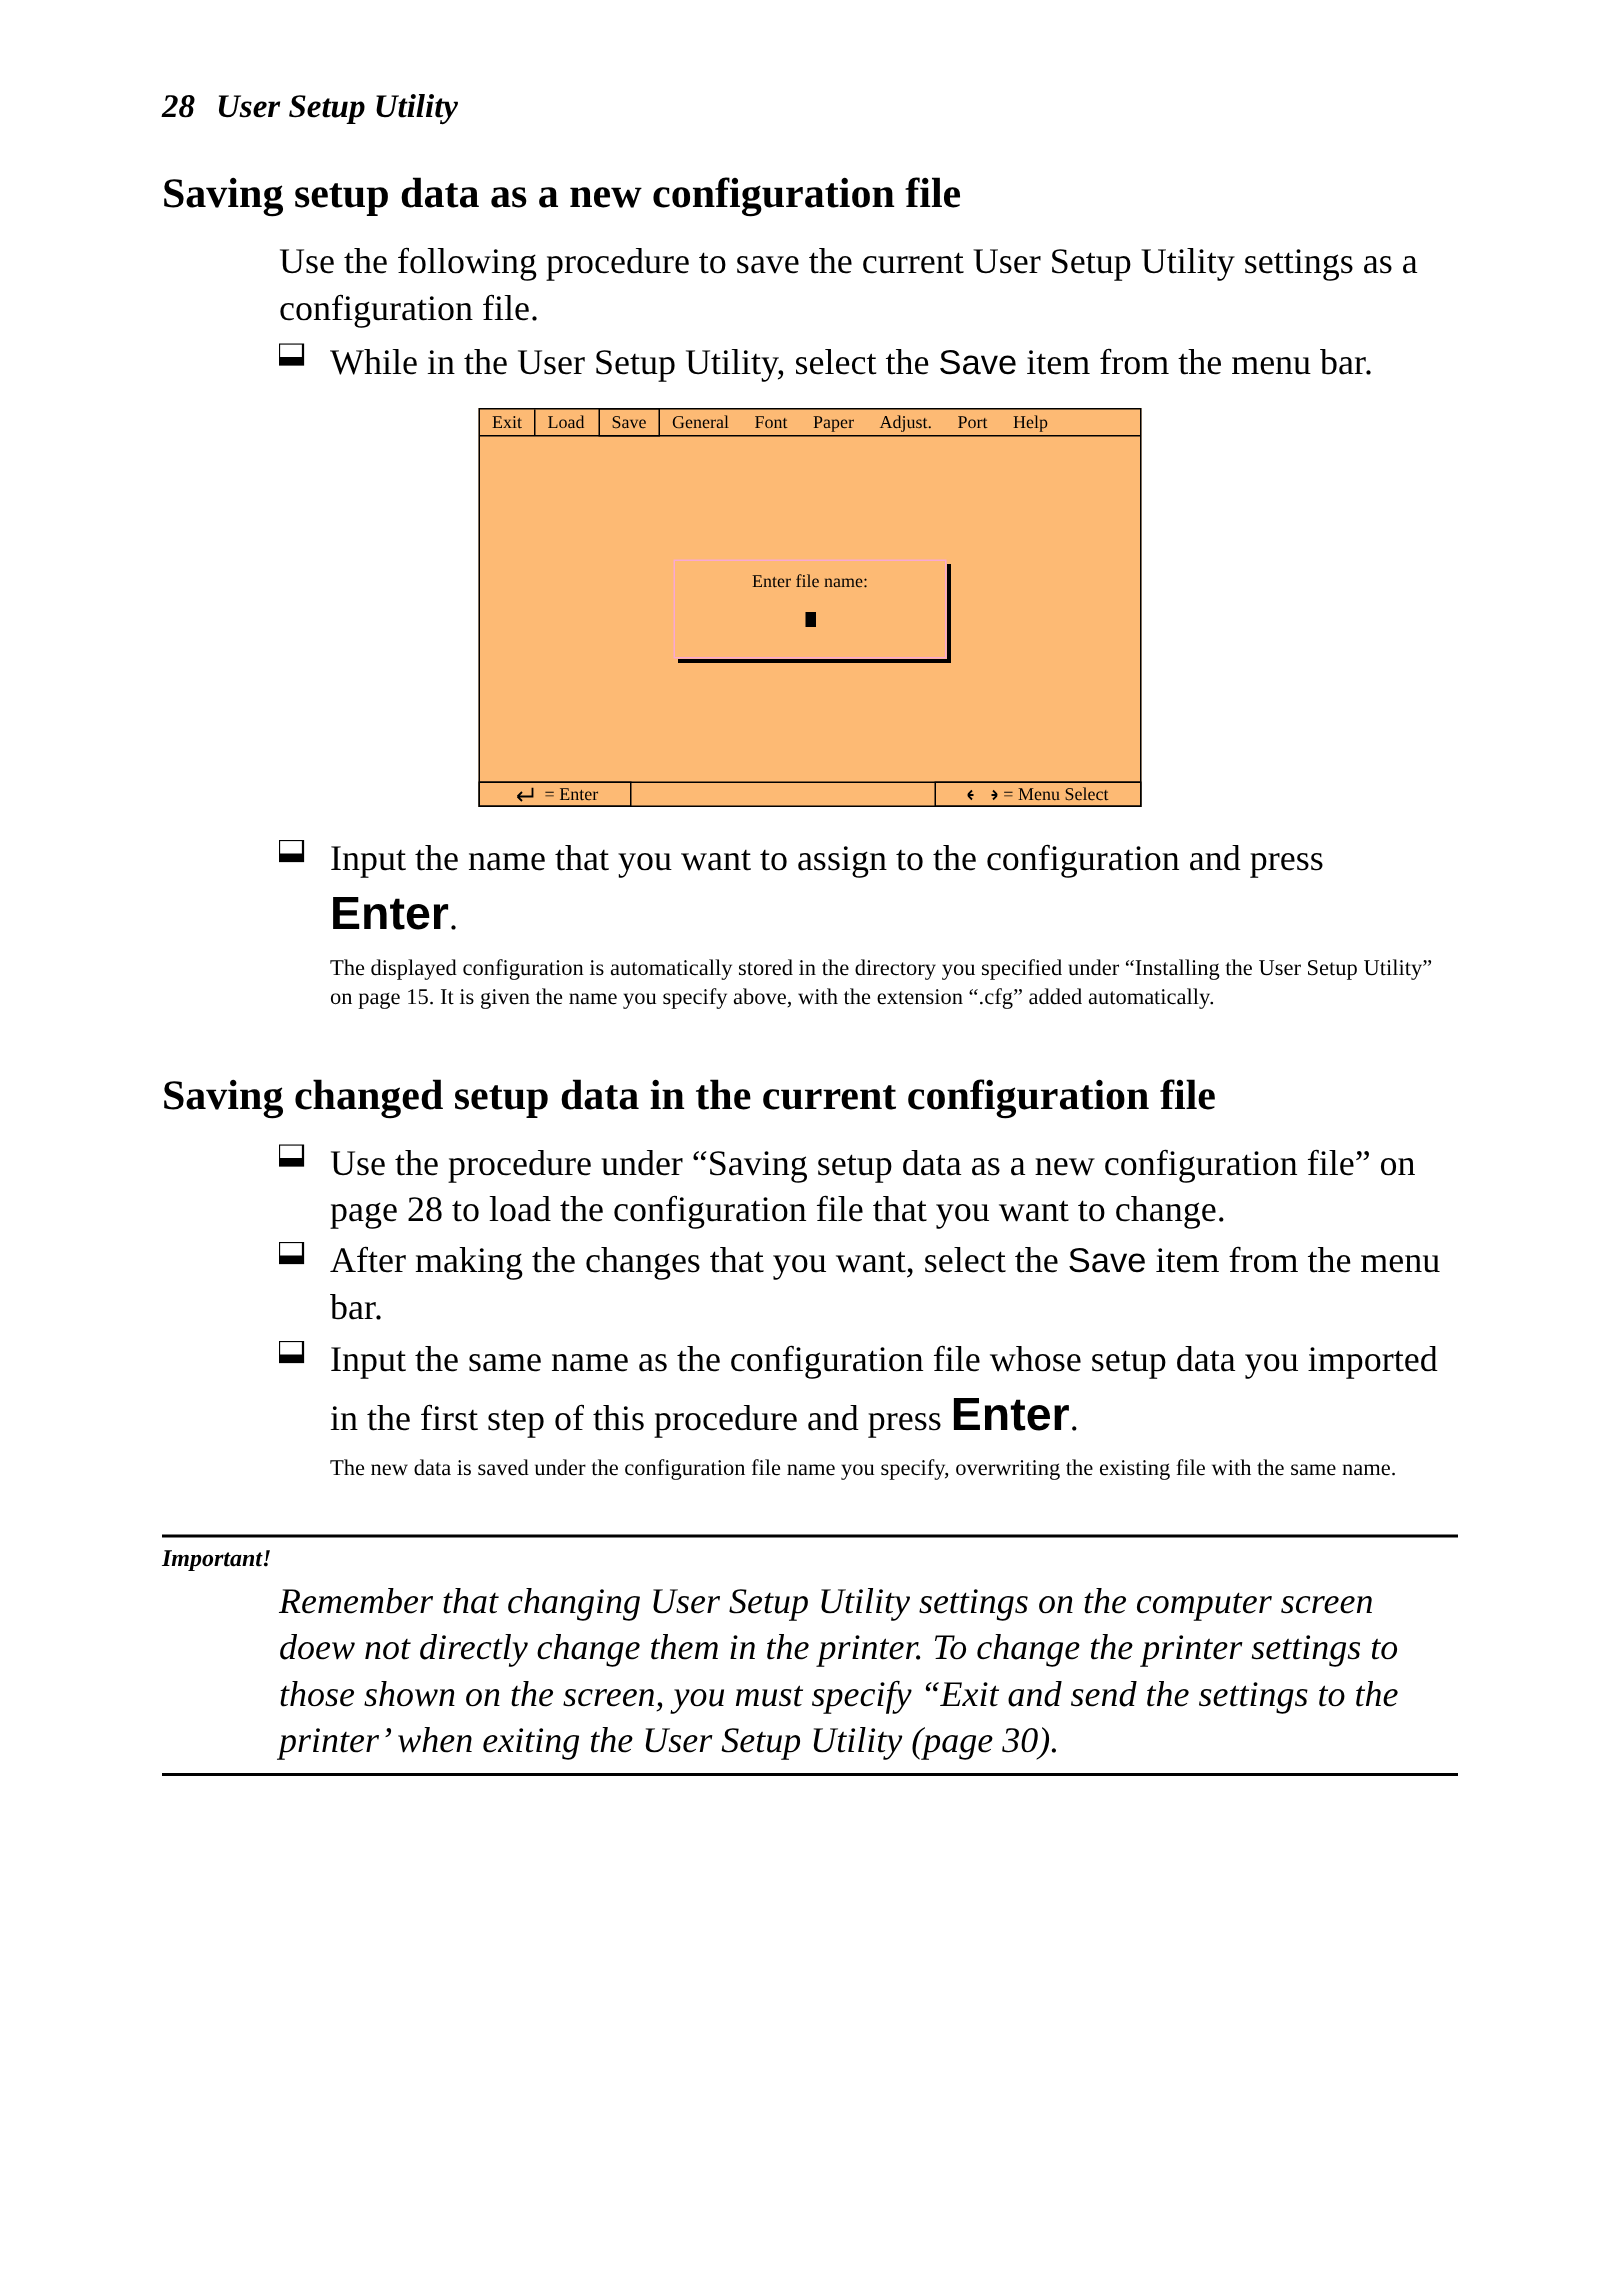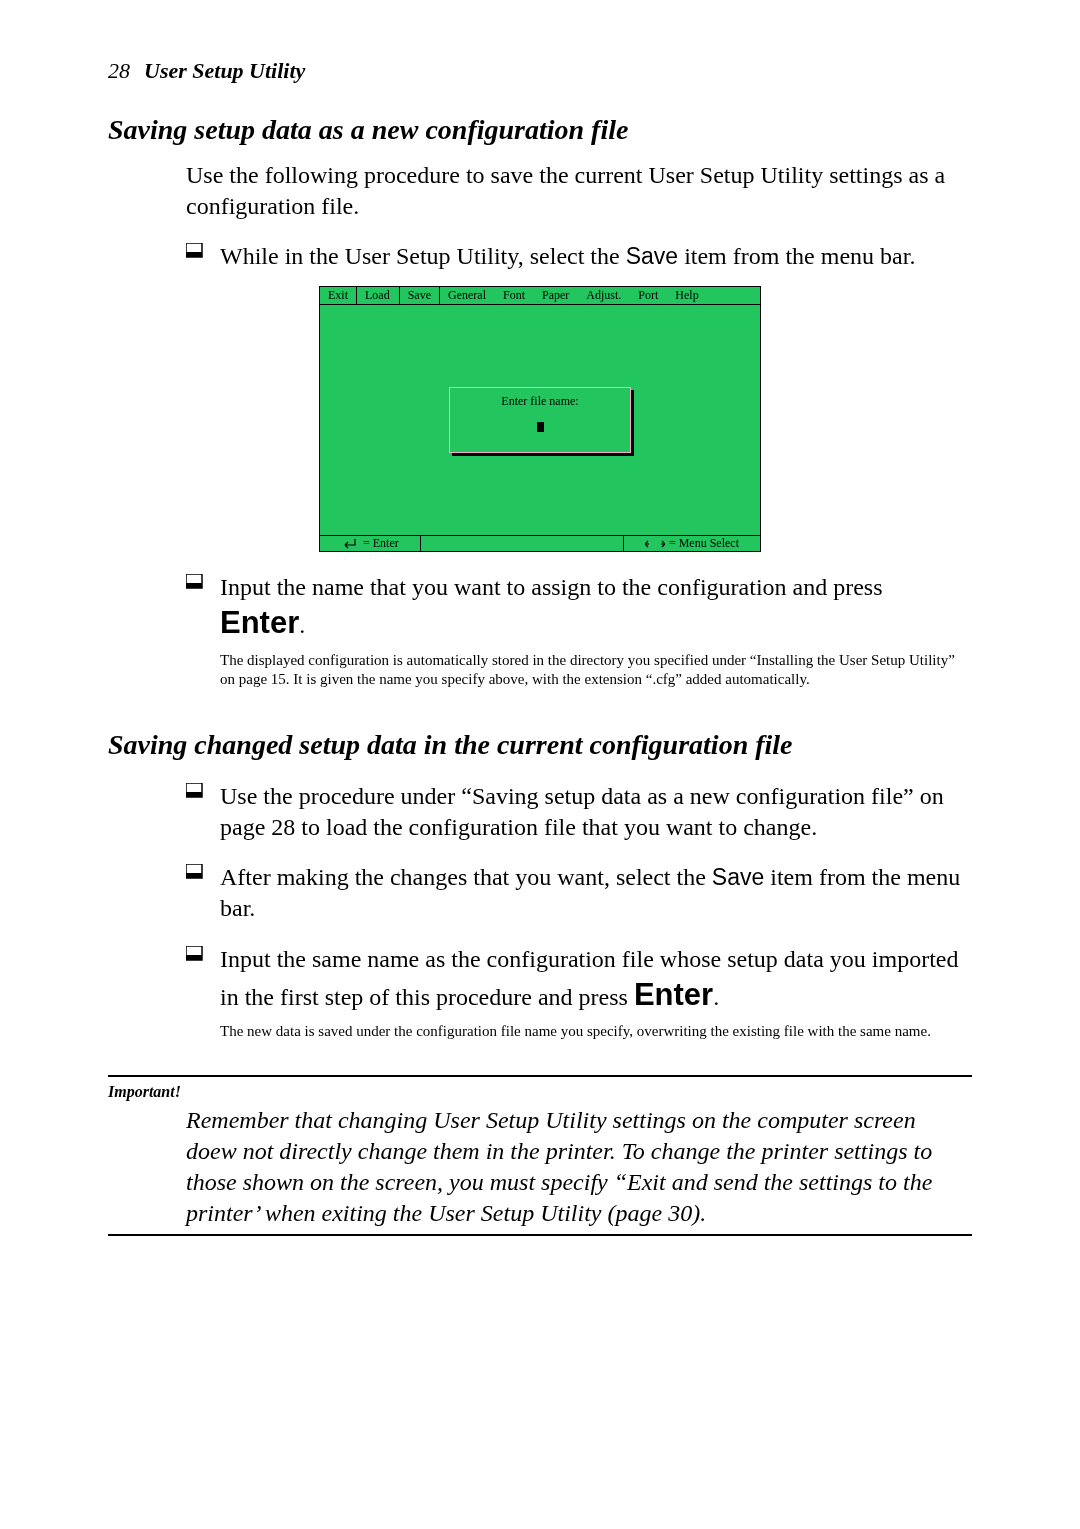"28" .running-head .pagenum { font-weight: normal -> bold }
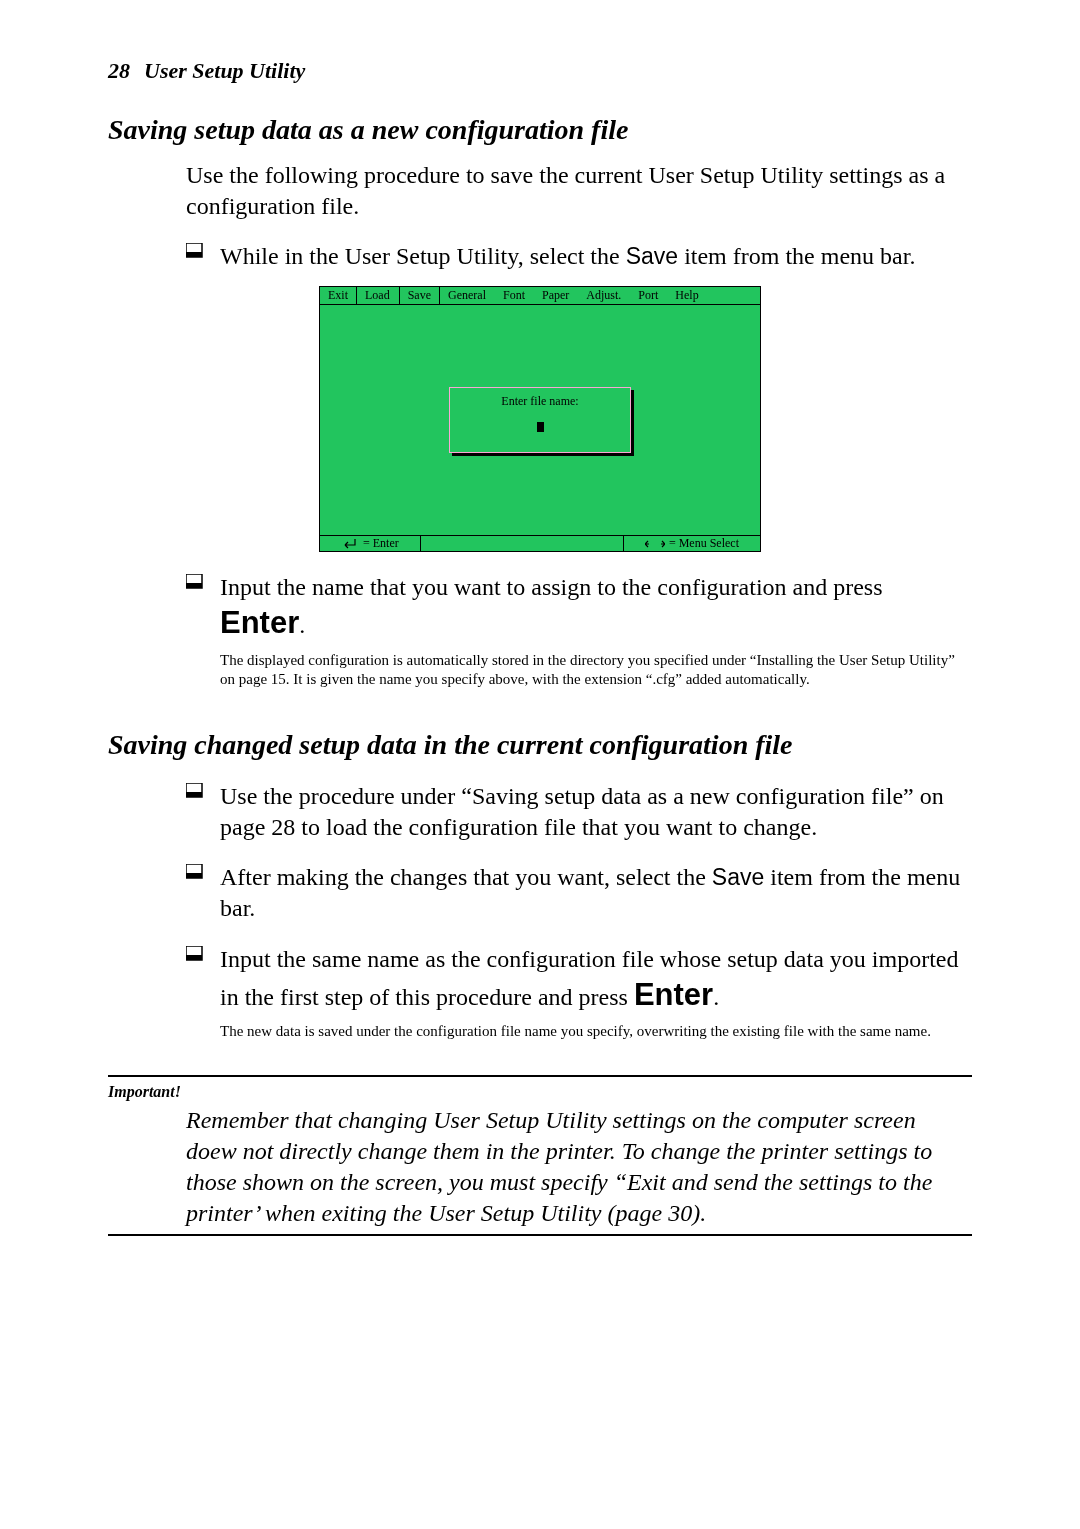"Saving setup data as a" .section-head { font-style: italic -> none }
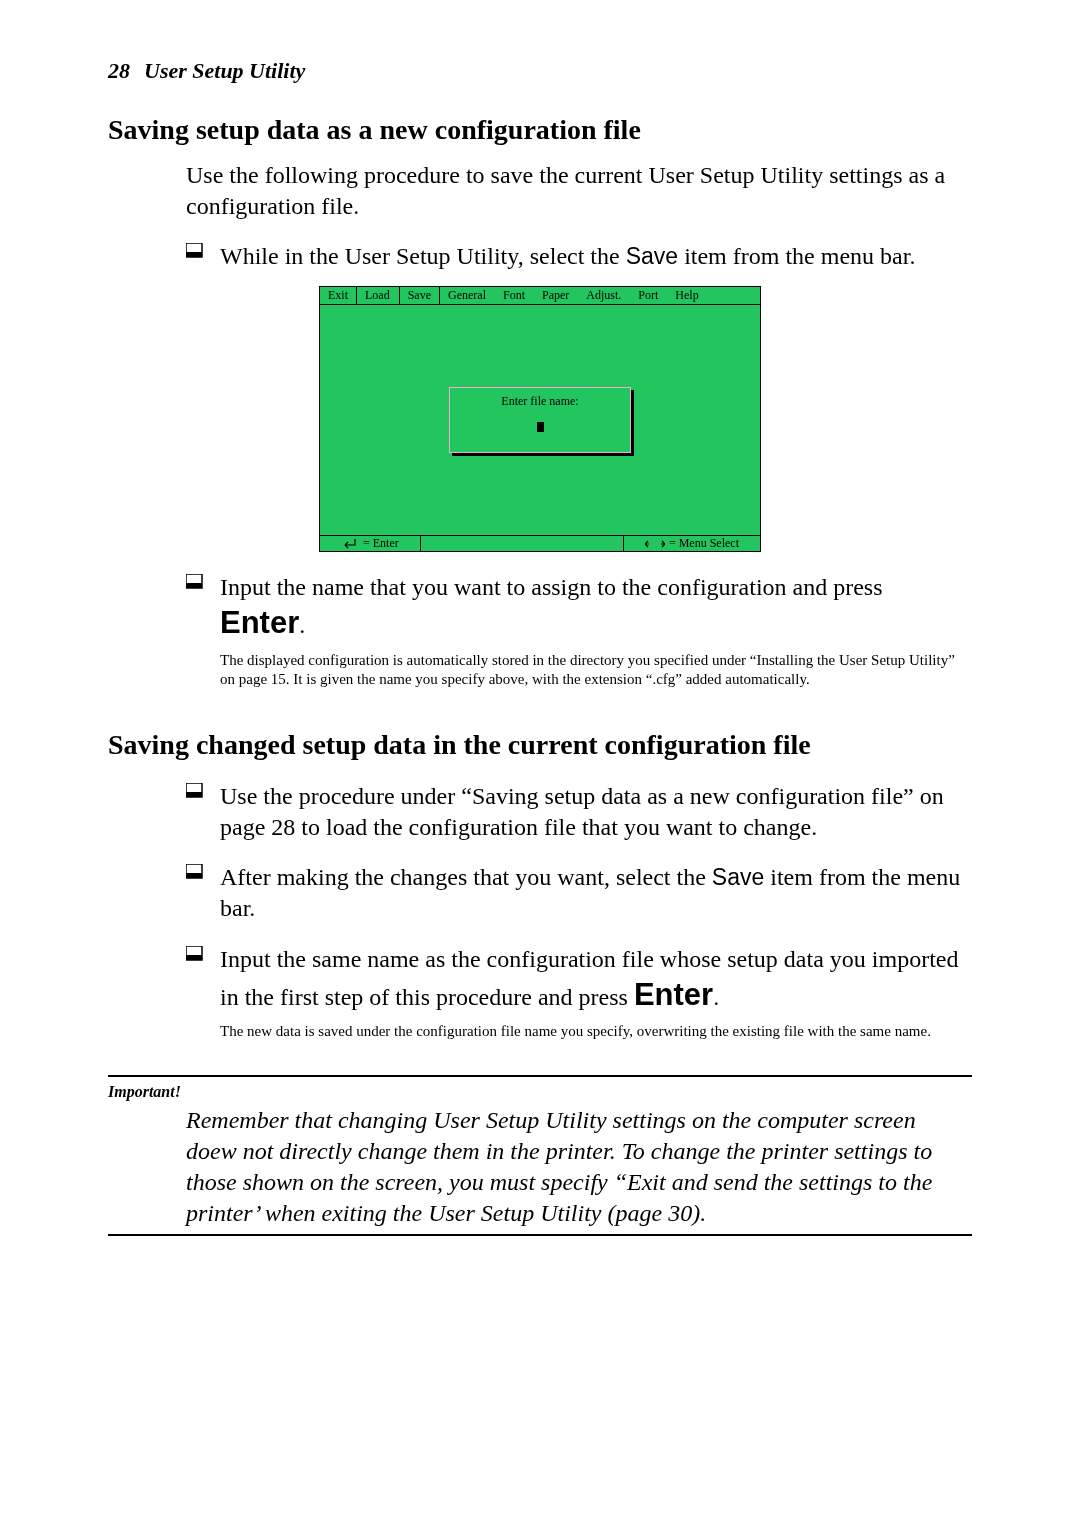"While in the User Setup" .bullet-row { margin: 20px 0 4px 78px -> 0 0 4px 78px }
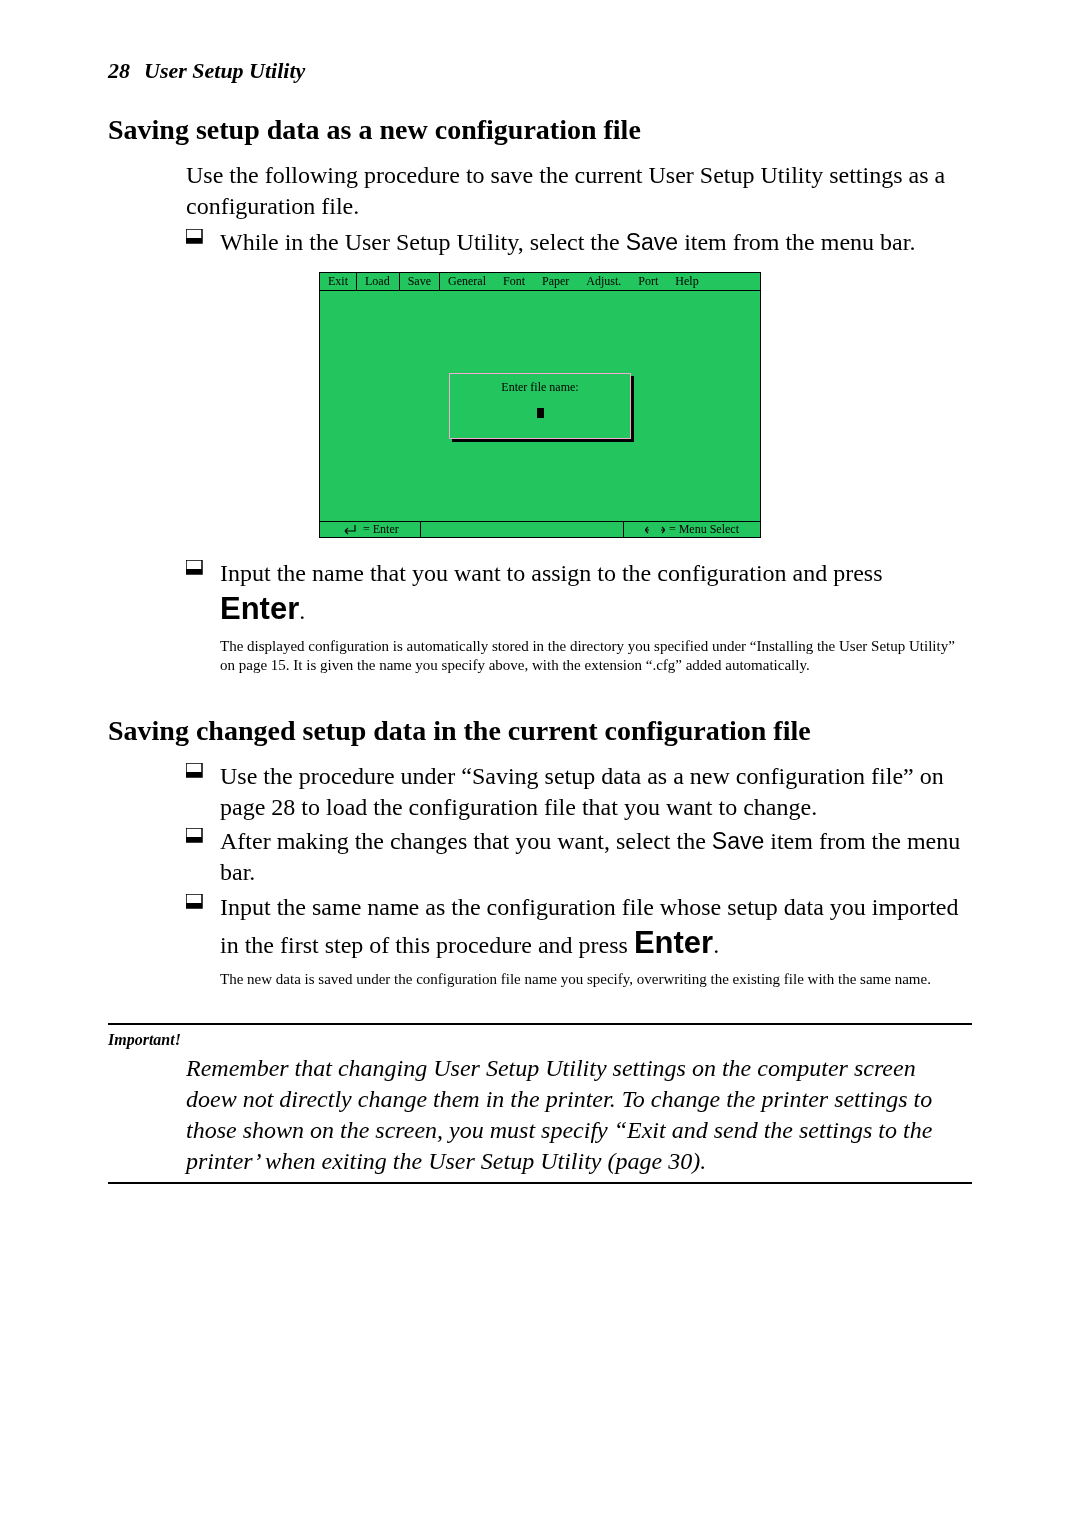"Exit" .fake-screen { background: #22c55e -> #fdba74 }
